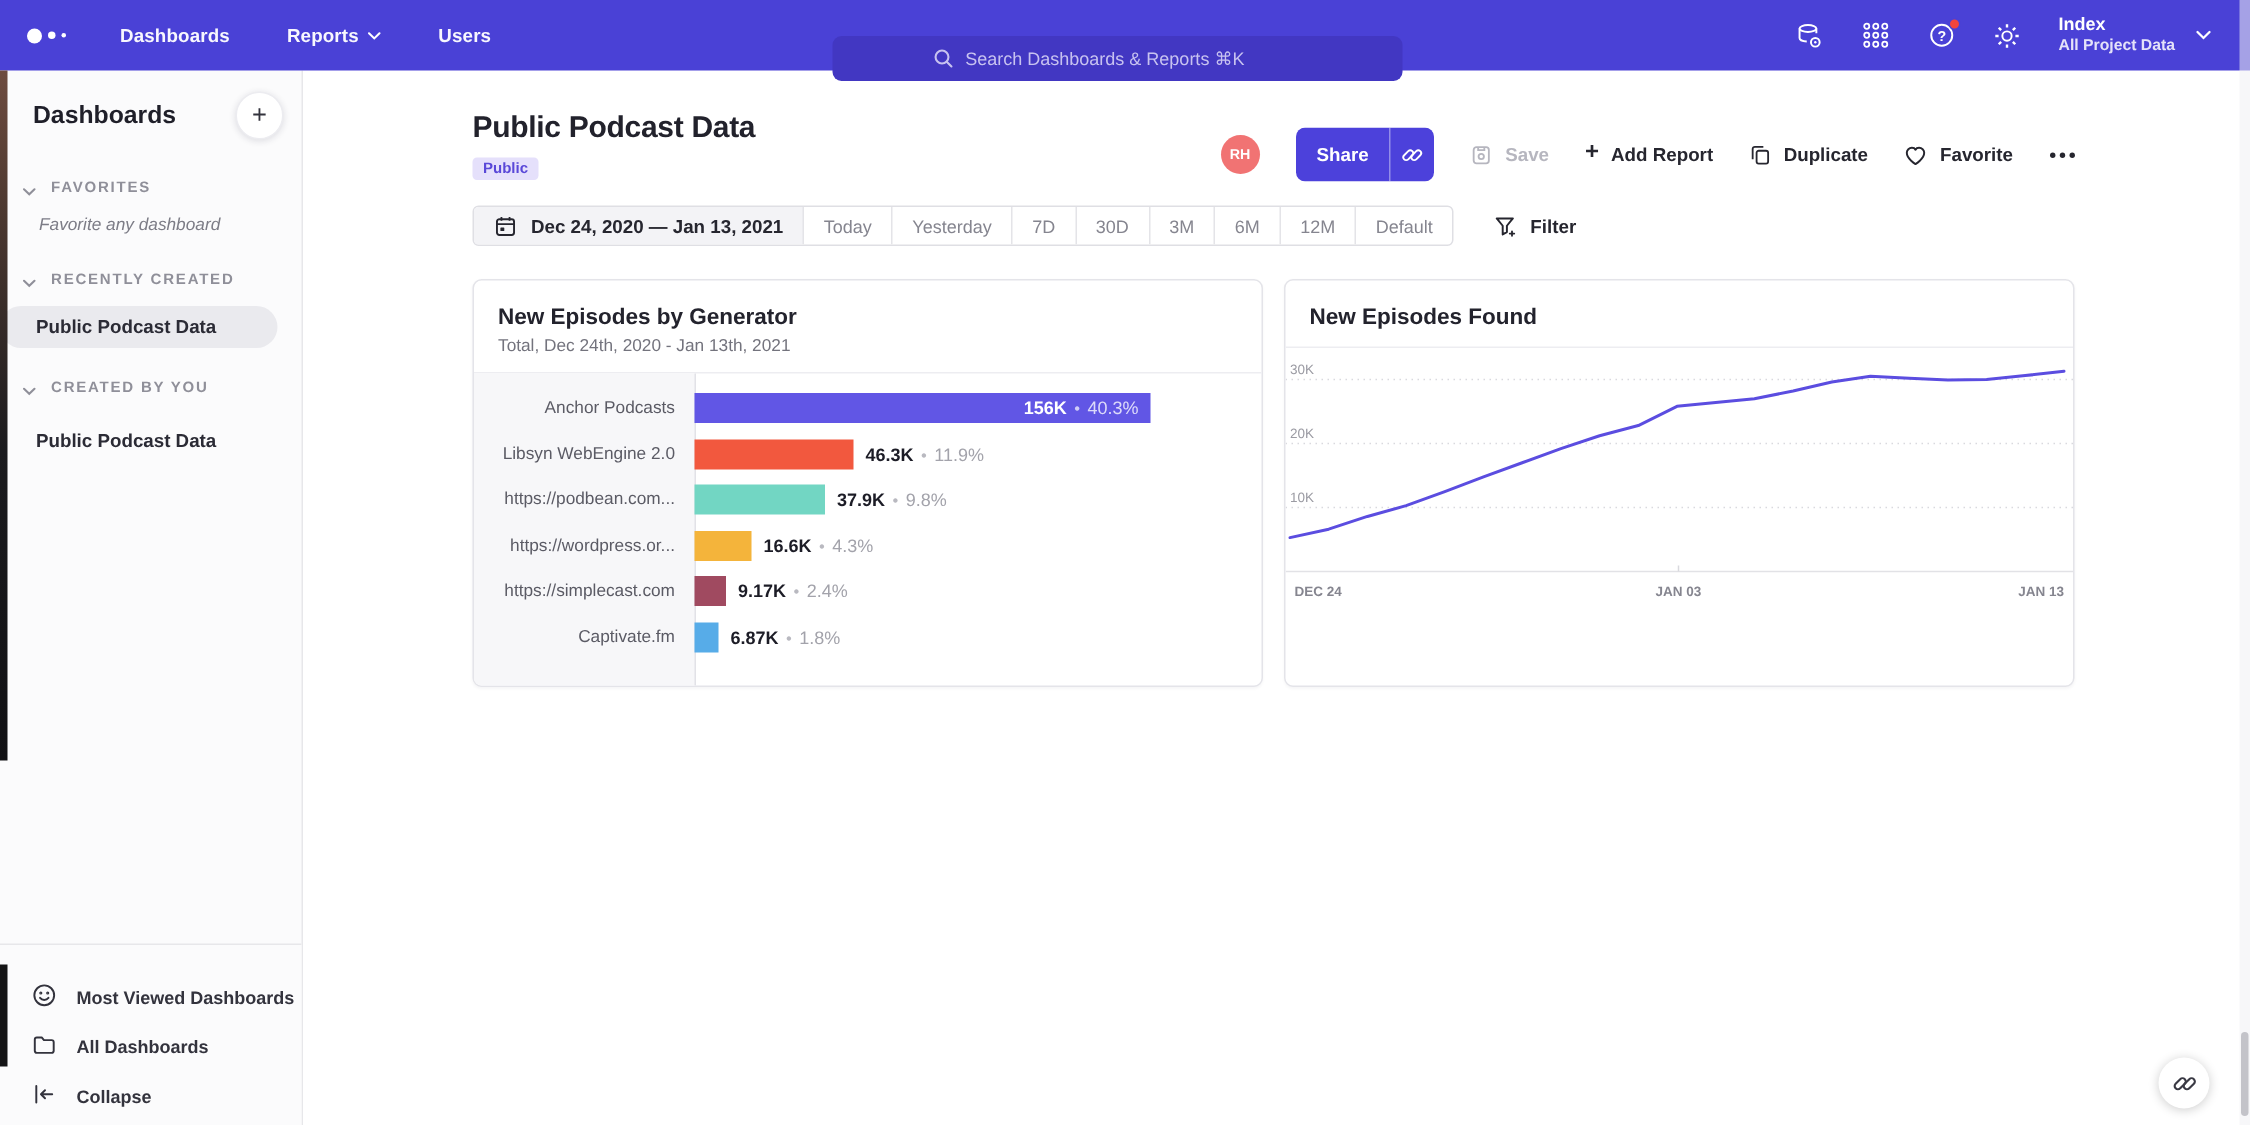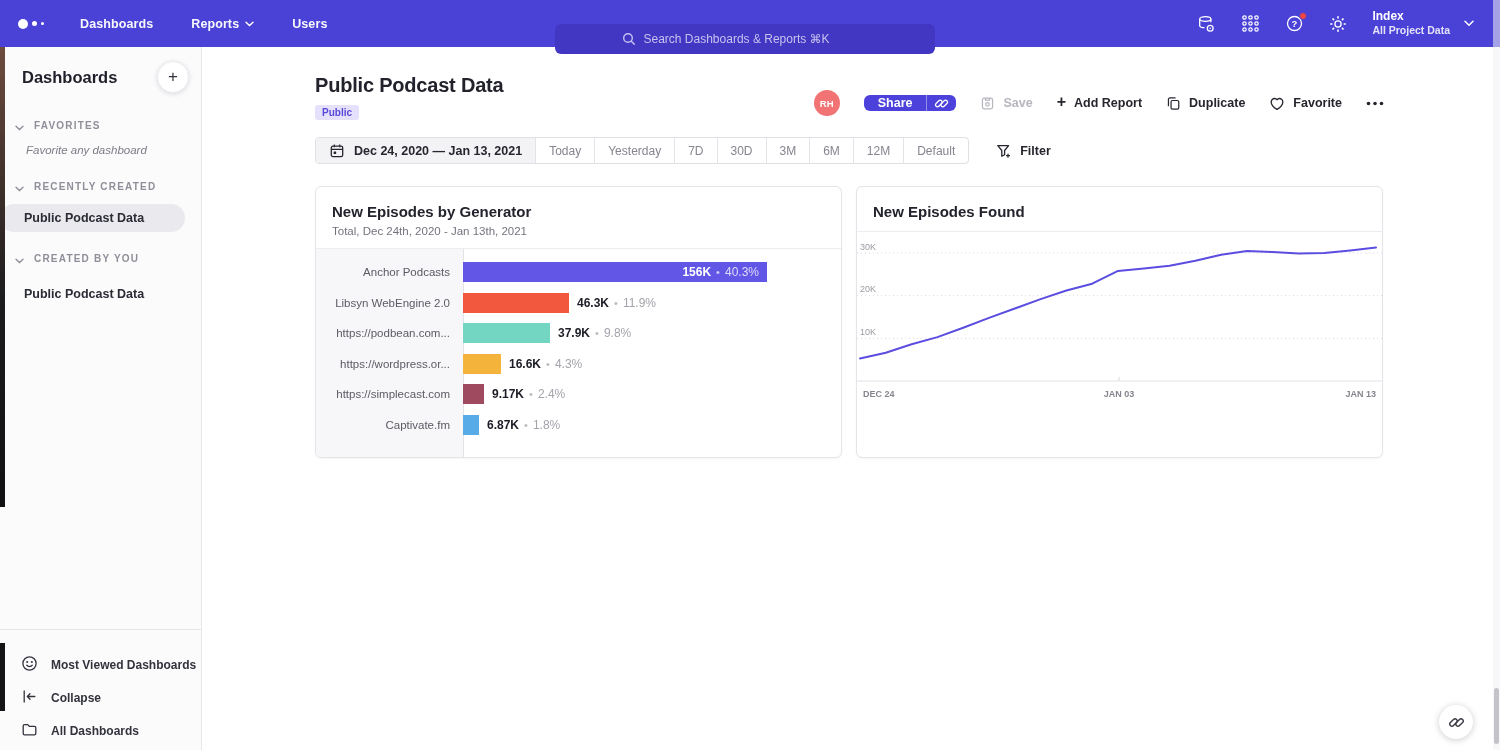"Share" .share-btn { height: 16px -> 36px }
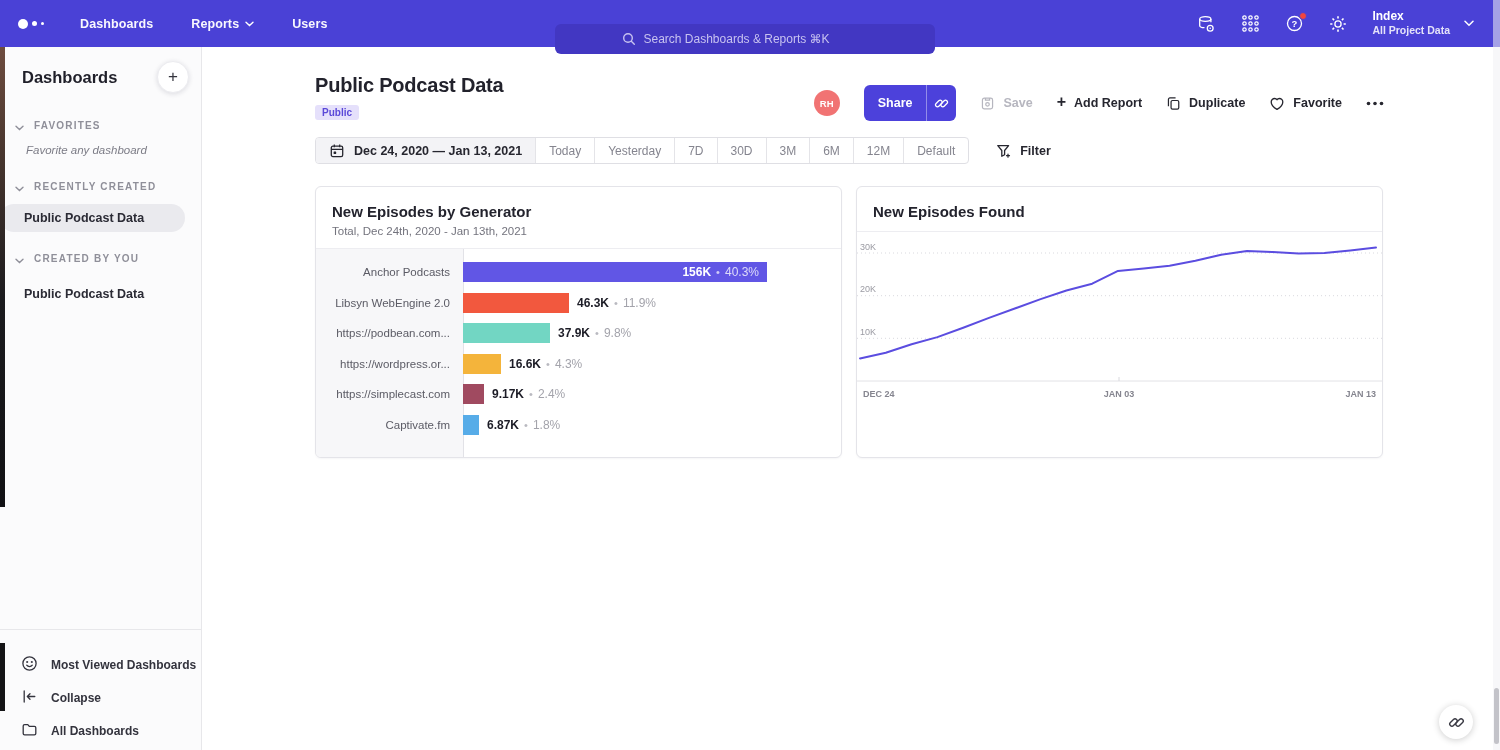"Collapse" div.sb-foot-item { order: before "All Dashboards" -> after "All Dashboards" }
